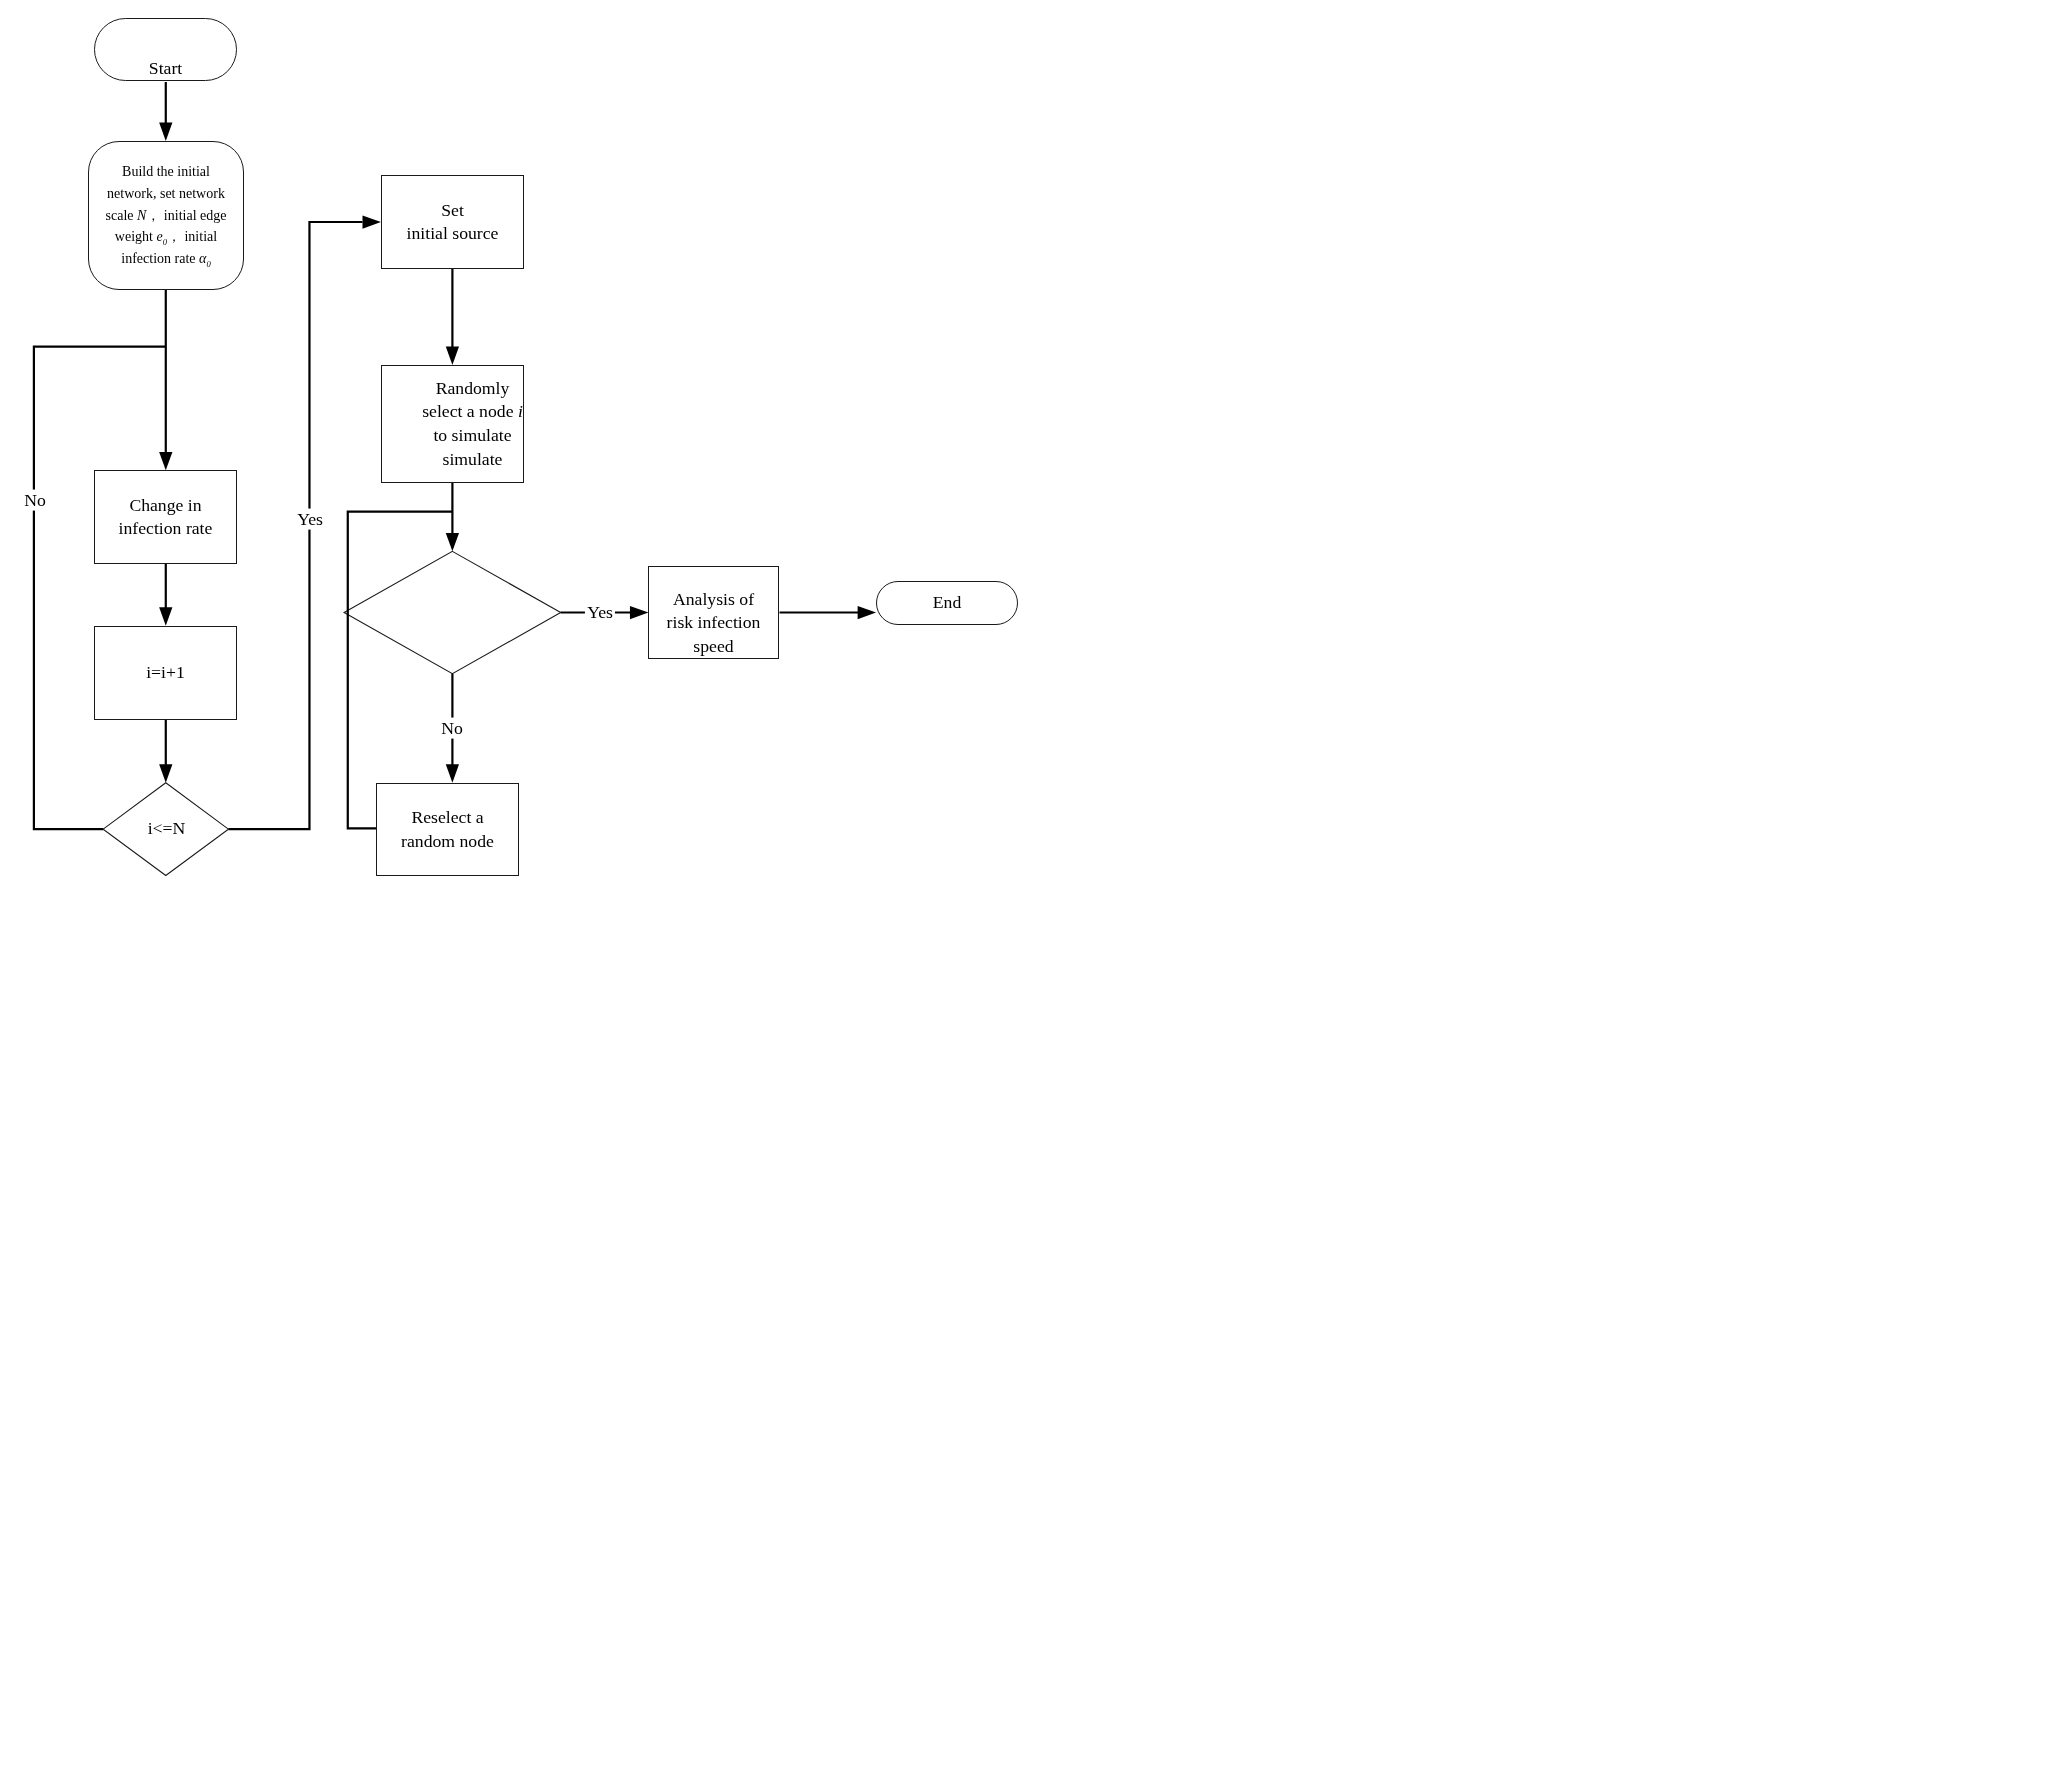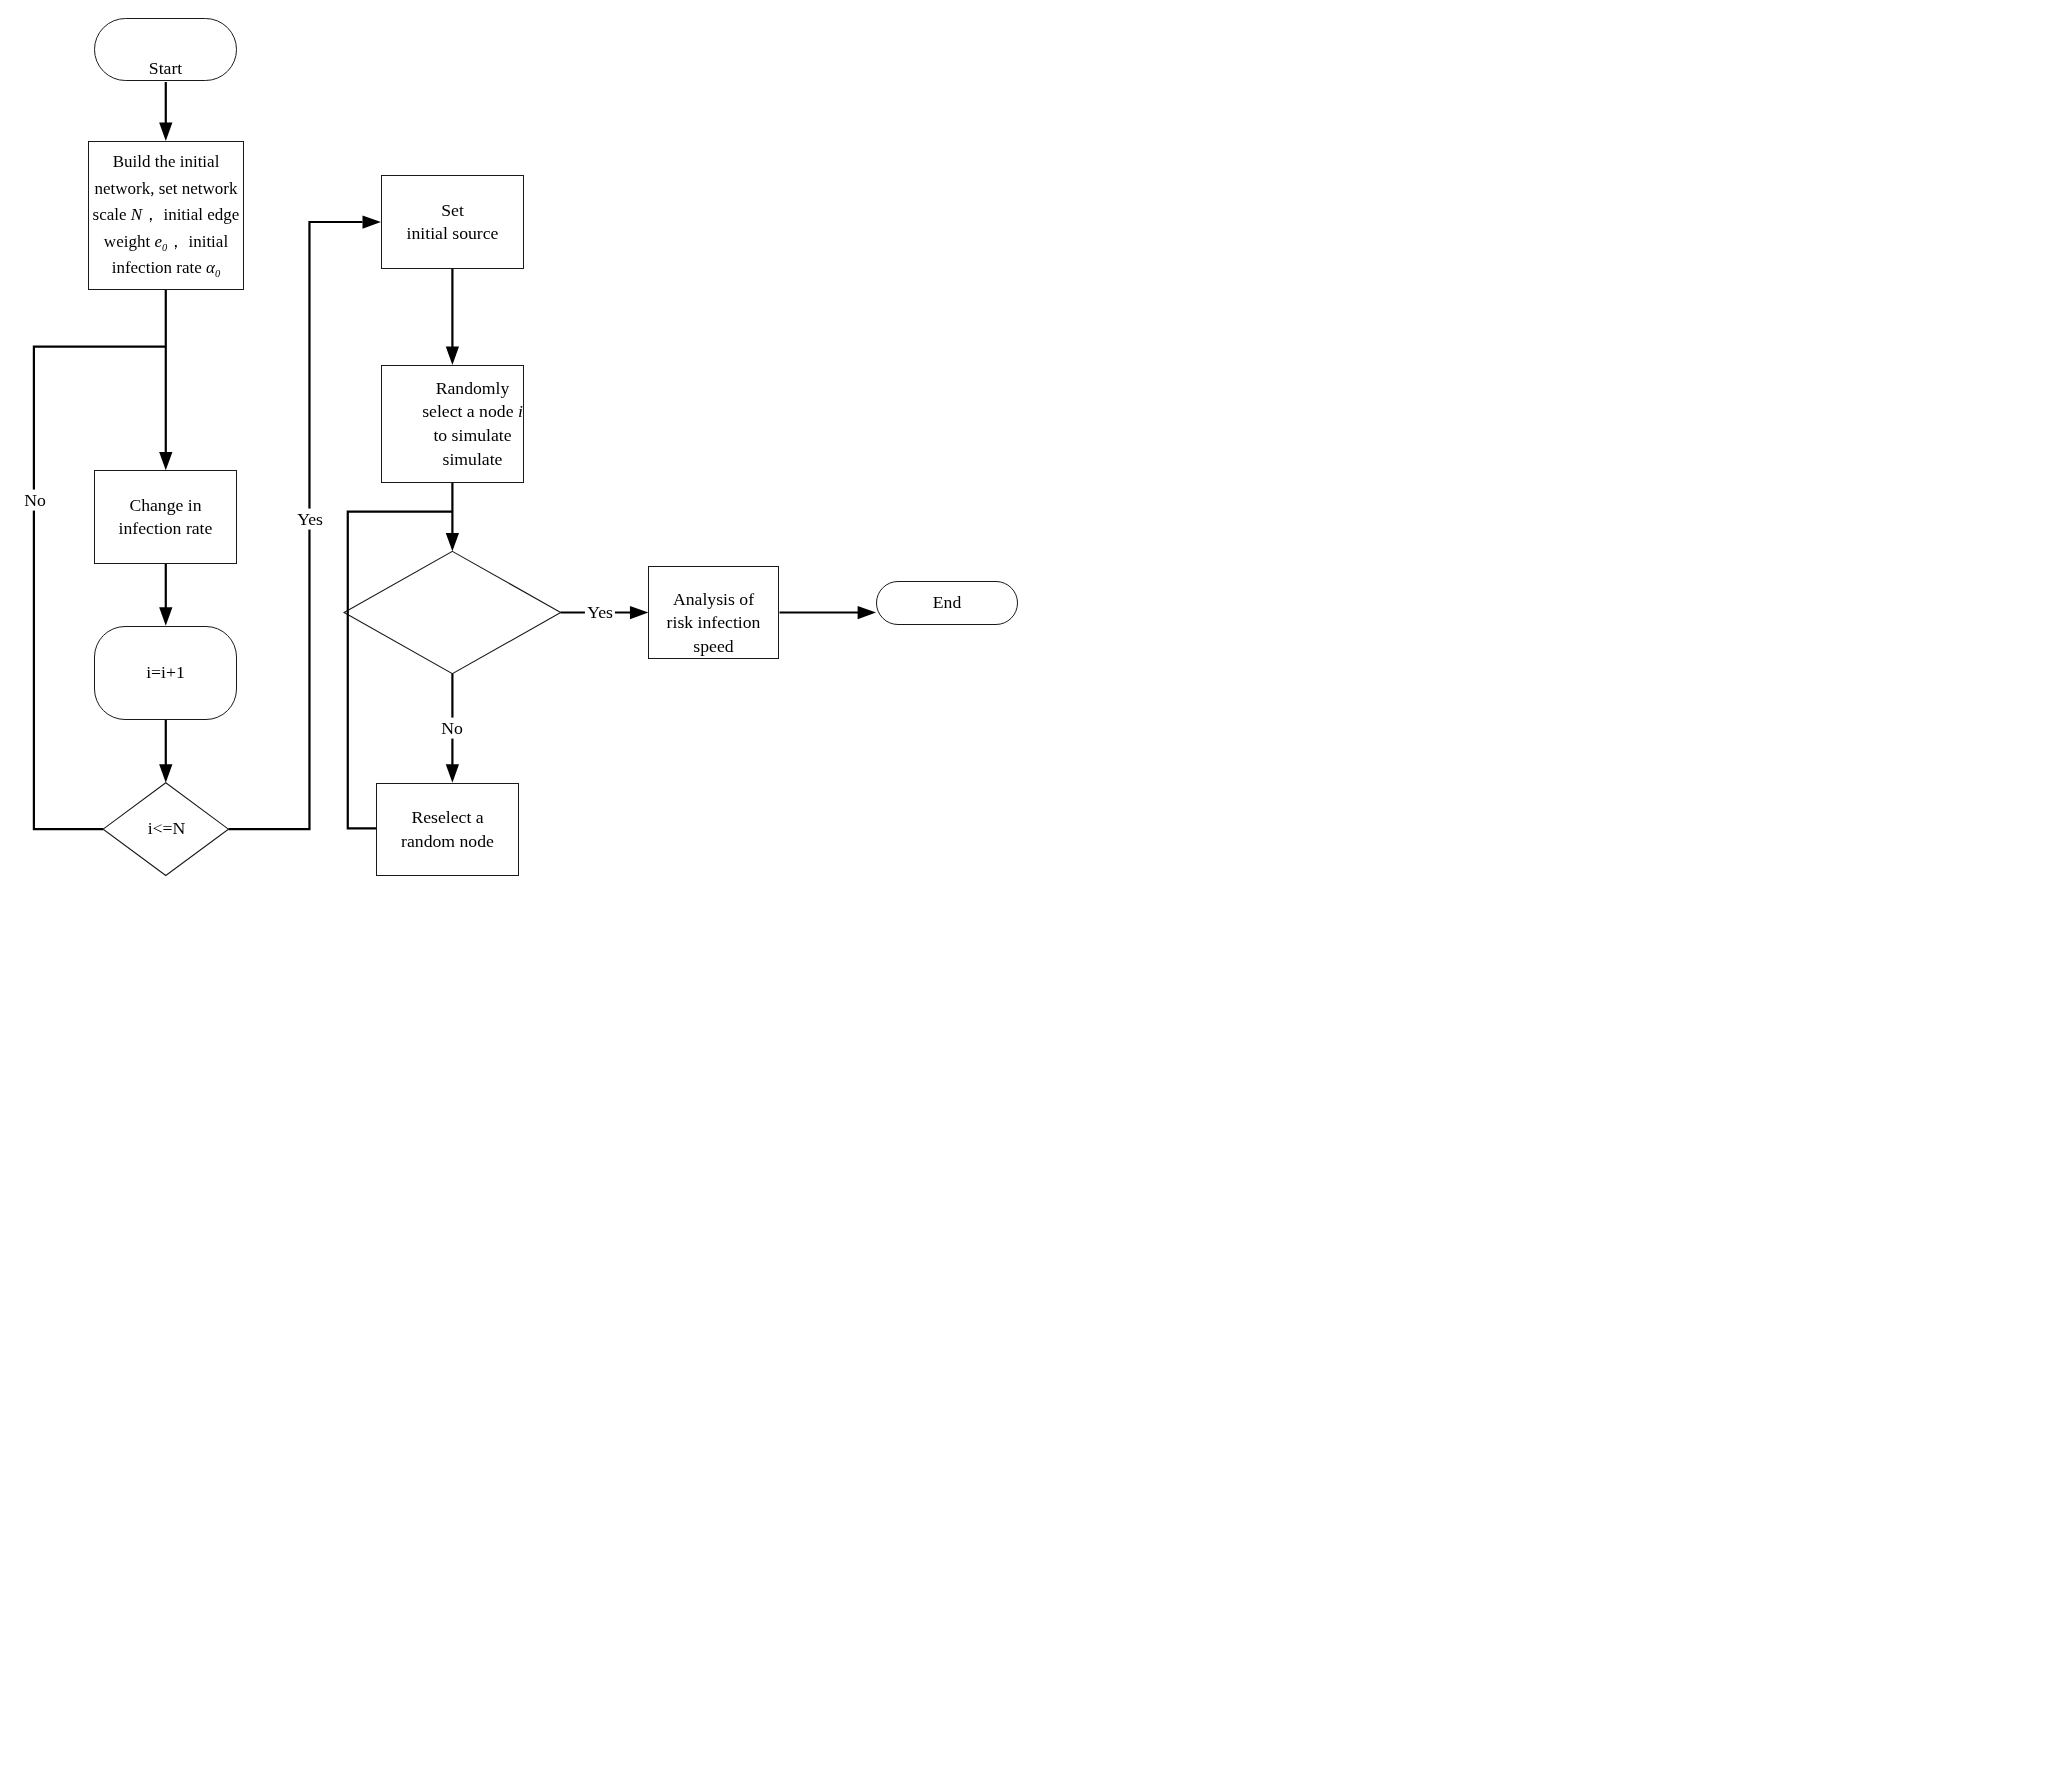"Build the initial" .node-build { border-radius: none -> 31px; font-size: 17px -> 14px }
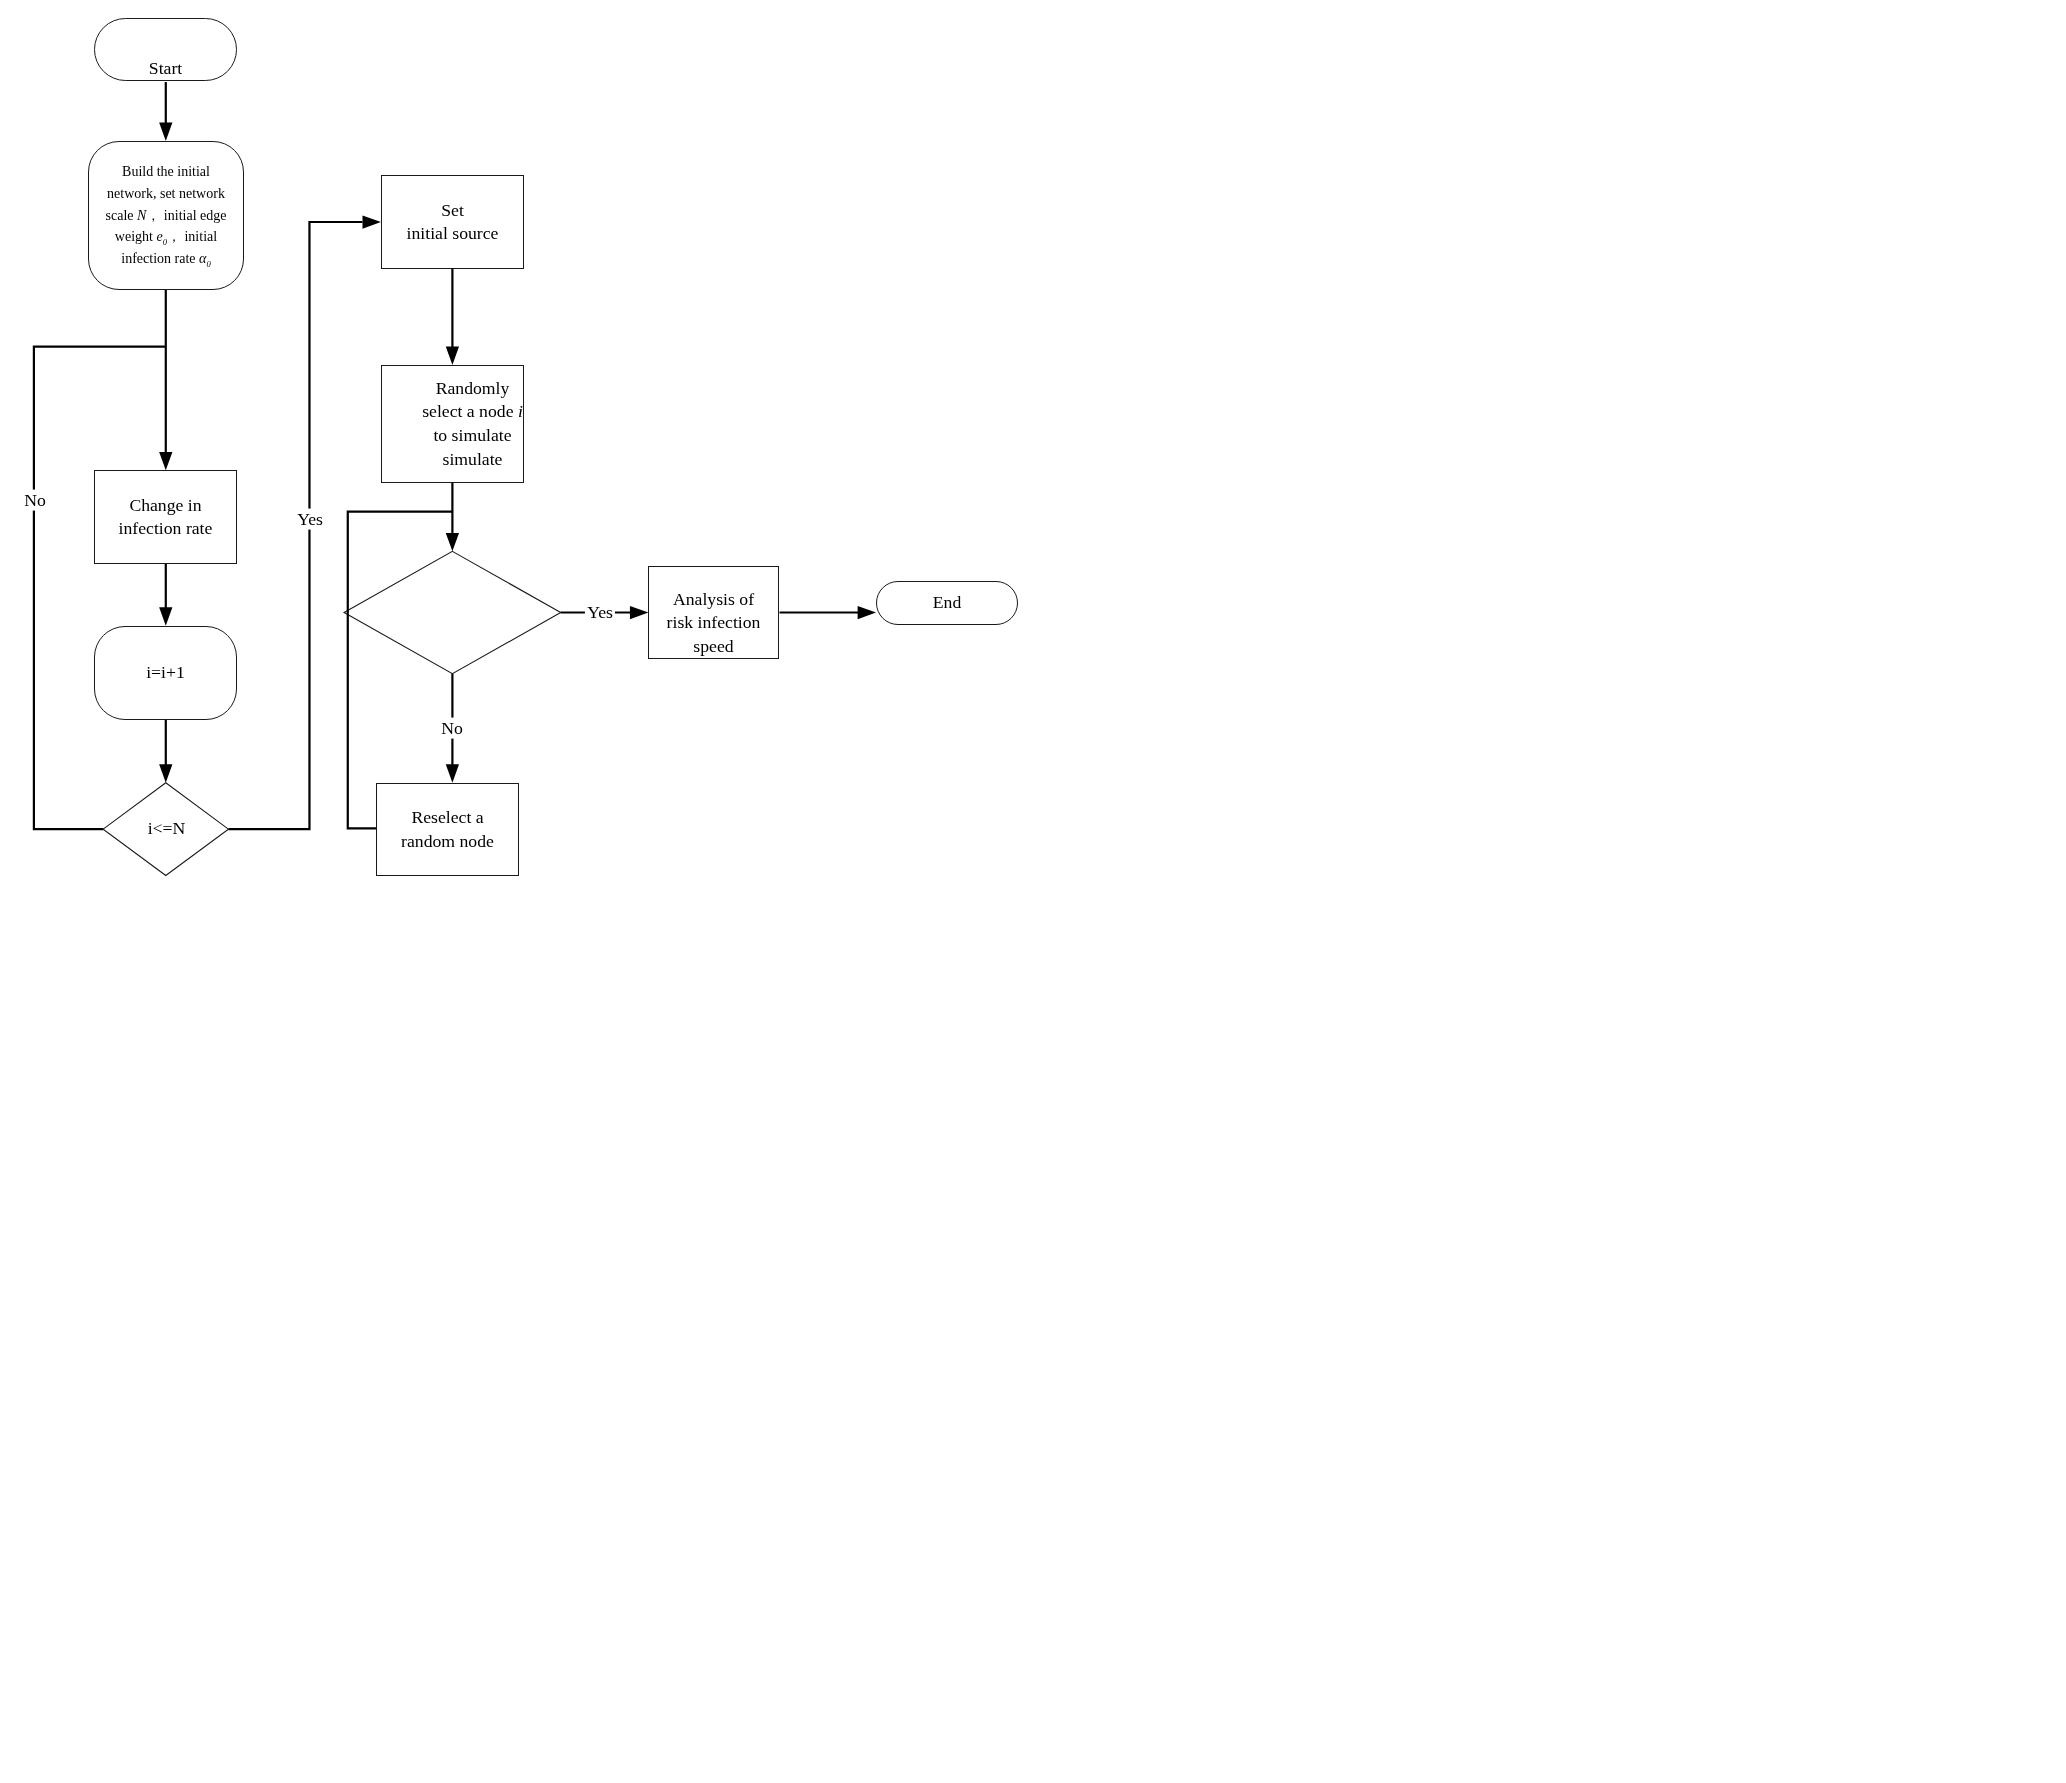"i=i+1" div.node { border-radius: 31px -> none }
